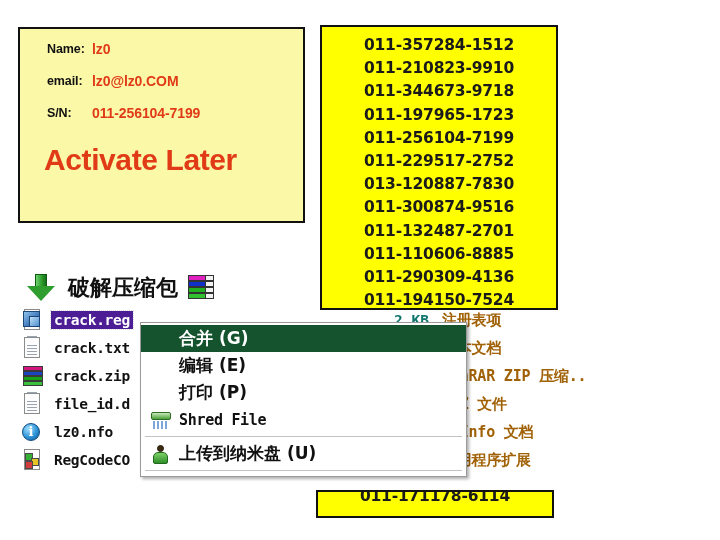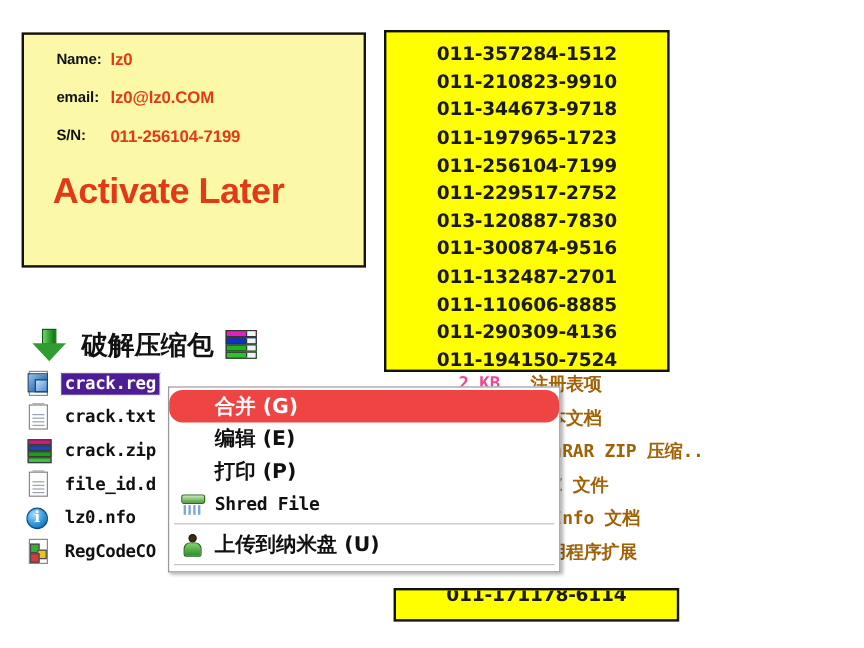"2 KB" .file-size { color: #ec4899 -> #0f766e; left: 360px -> 372px }
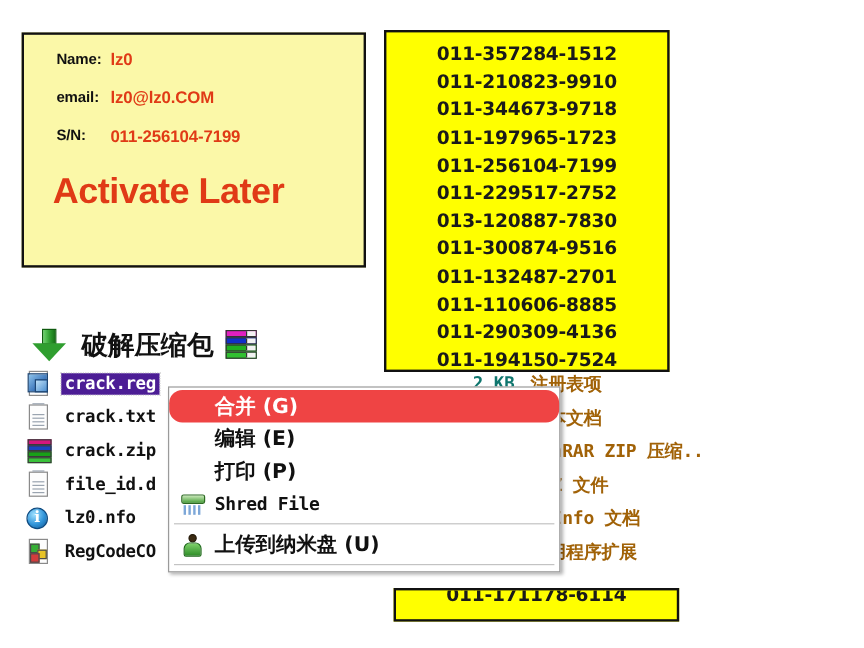"合并 (G)" .menu-item.highlight { background: #ef4444 -> #14532d; border-radius: 11px -> none }
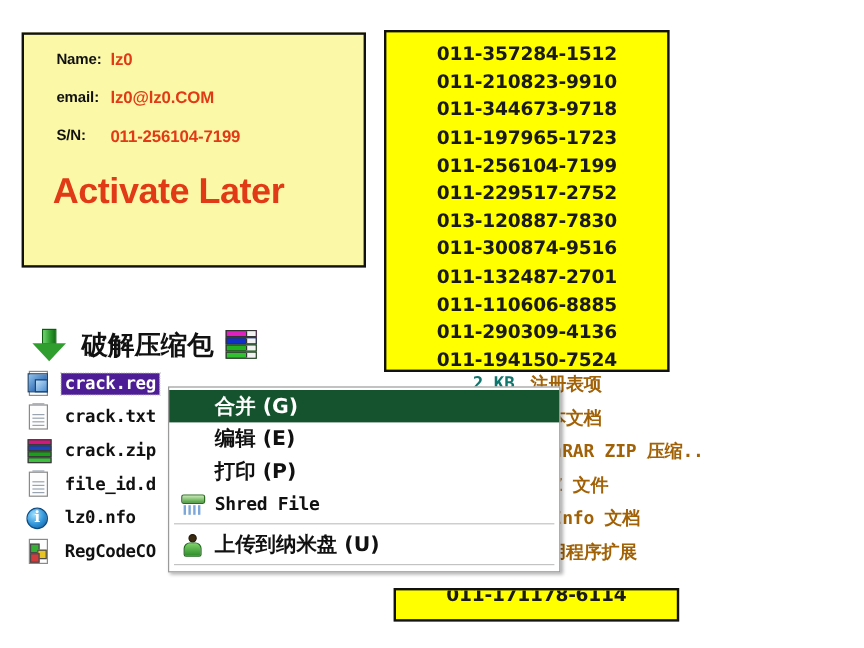"011-171178-6114" #serial-strip { left: 328px -> 316px }
